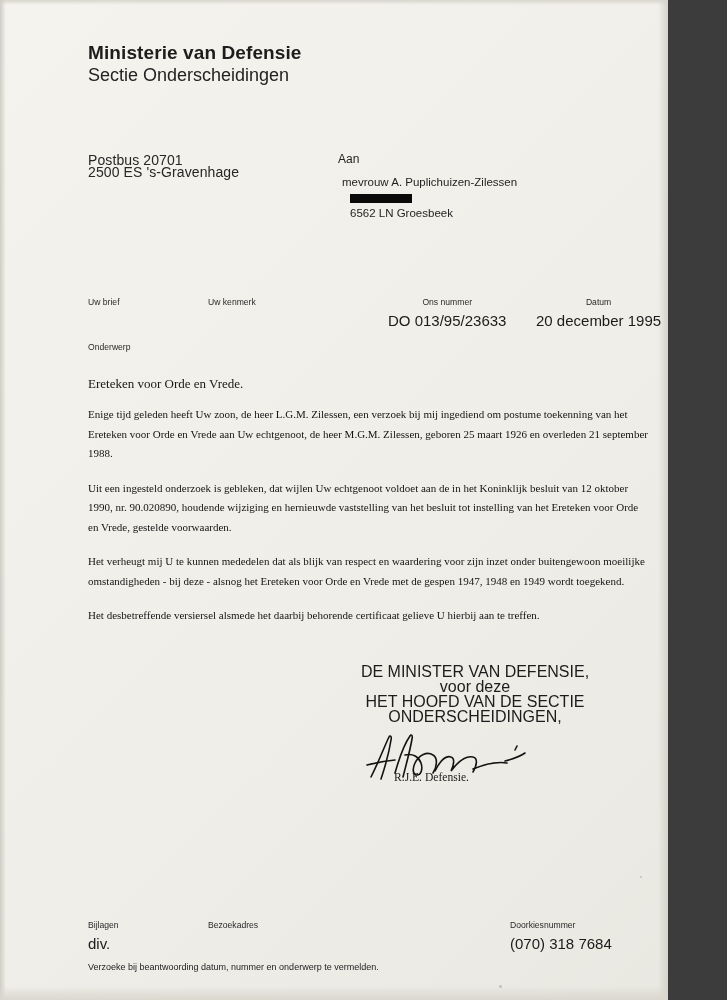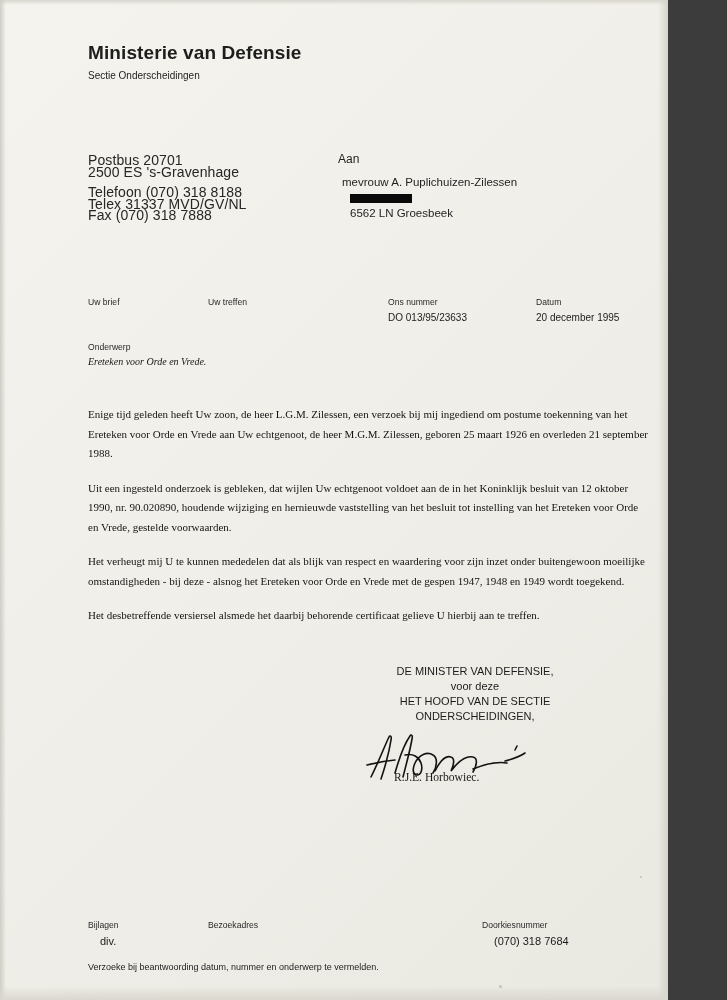"Sectie Onderscheidingen" .lh-sub { font-size: 10px -> 18px }
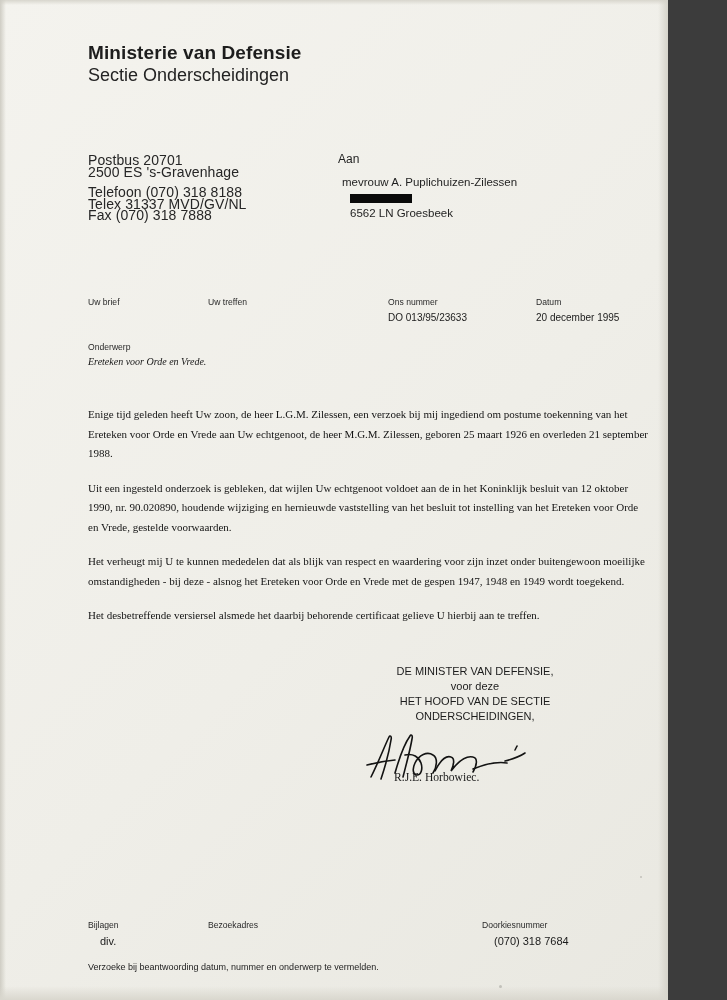"Telefoon (070) 318 8188" div.grp { html: <div> <div>Telefoon (070) 318 8188</div> <div>Telex 31337 MVD/GV/NL</div> <div>Fax (070) 318 7888</div> </div> -> none }
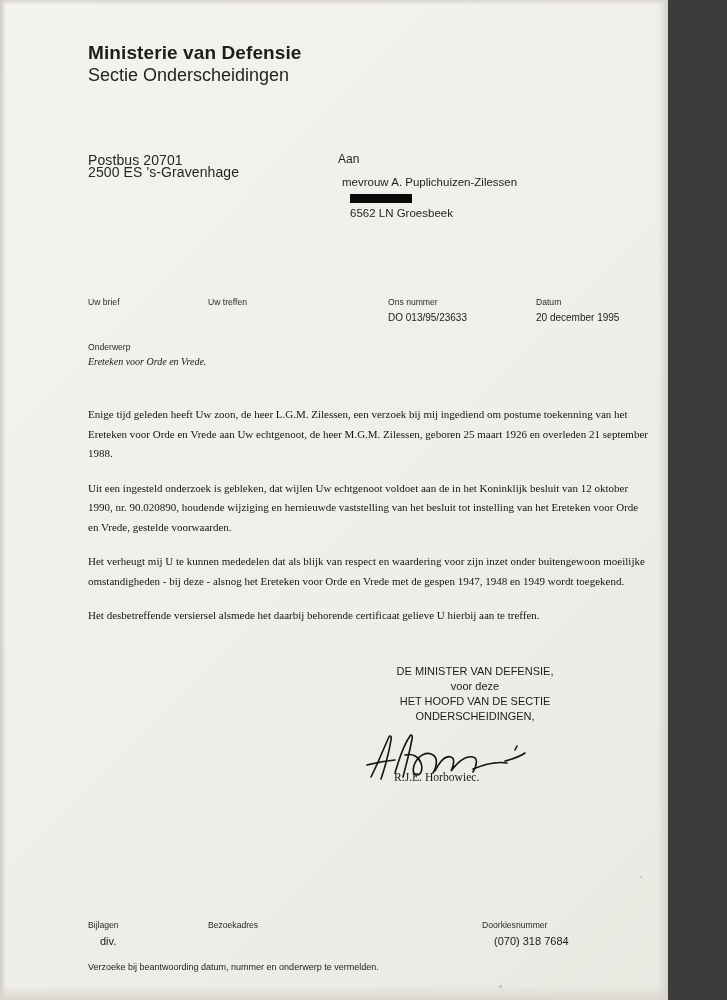"Uw brief" .refrow .cell { text-align: none -> center }
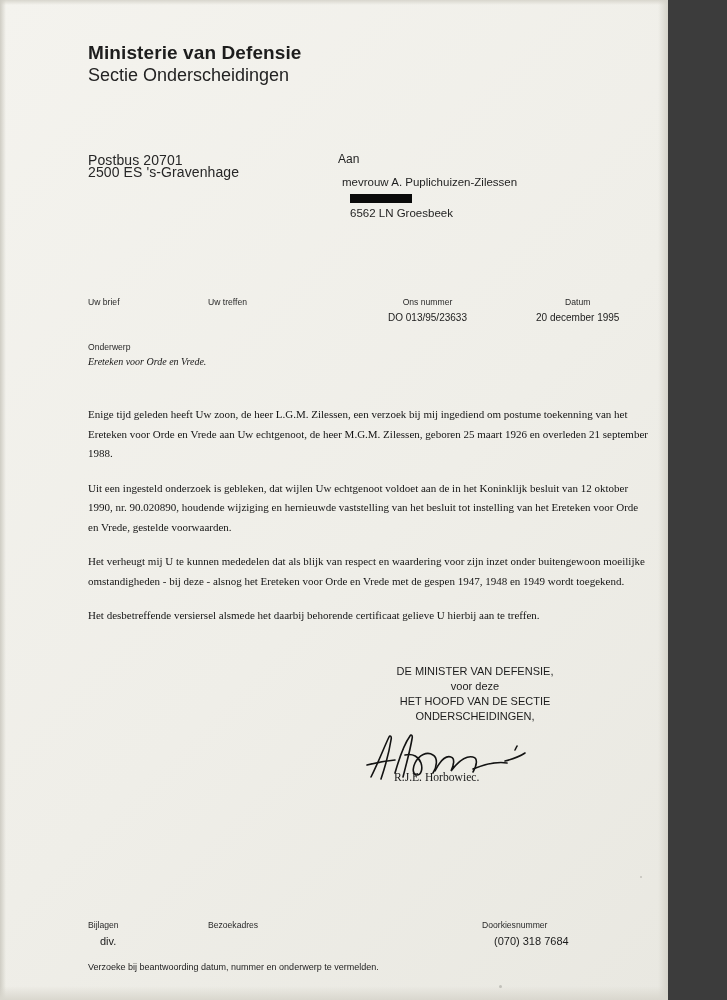"Uw treffen" div { text: treffen -> kenmerk }
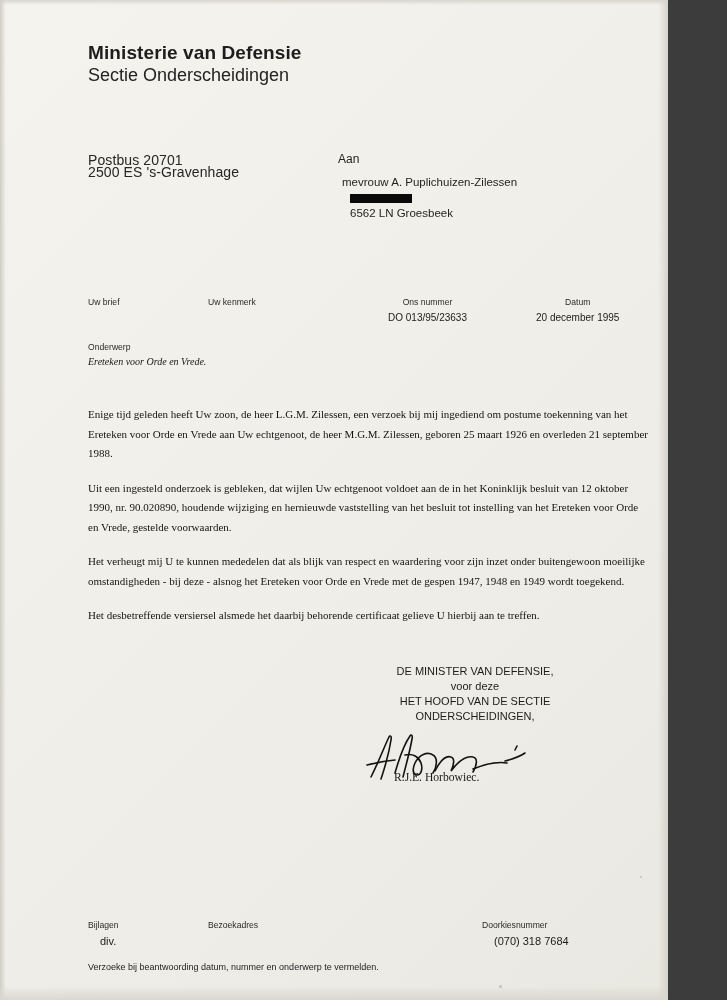"DO 013/95/23633" .refval { font-size: 10px -> 15px }
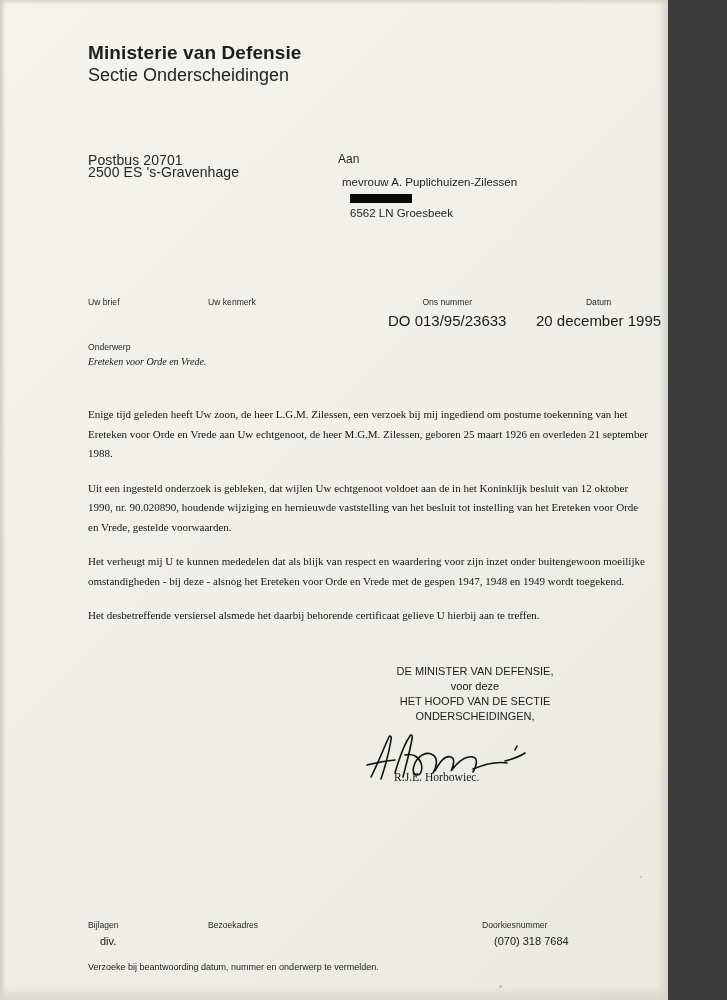"Ereteken voor Orde en Vrede." .subj-value { font-size: 10px -> 13px; font-style: italic -> none; top: 356px -> 376px }
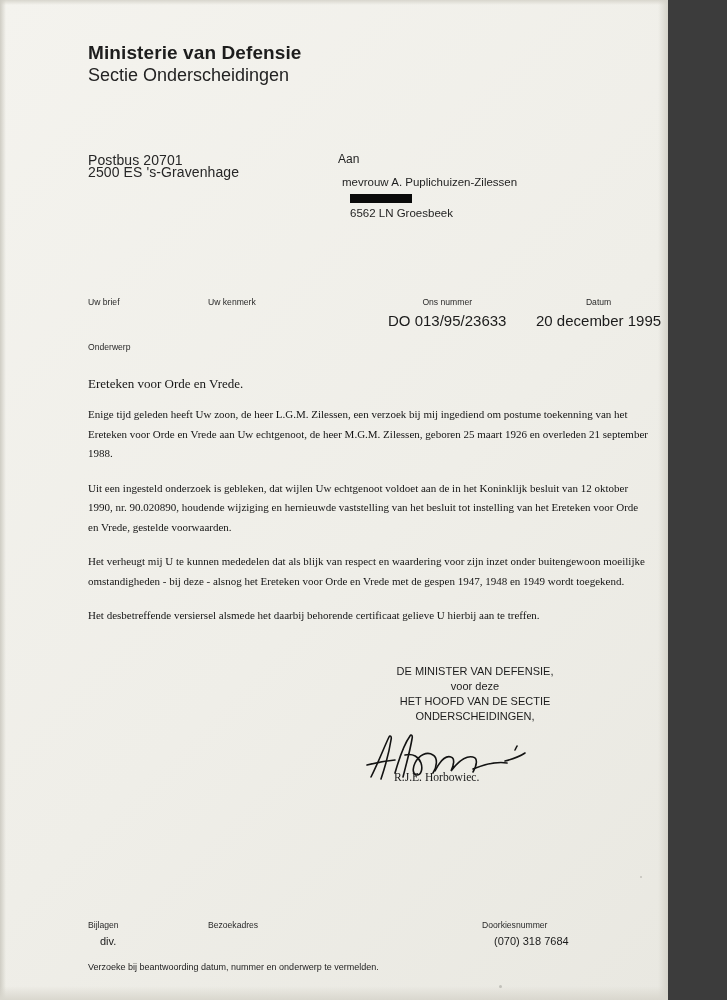"DE MINISTER VAN DEFENSIE," .signblock { font-size: 11px -> 16px }
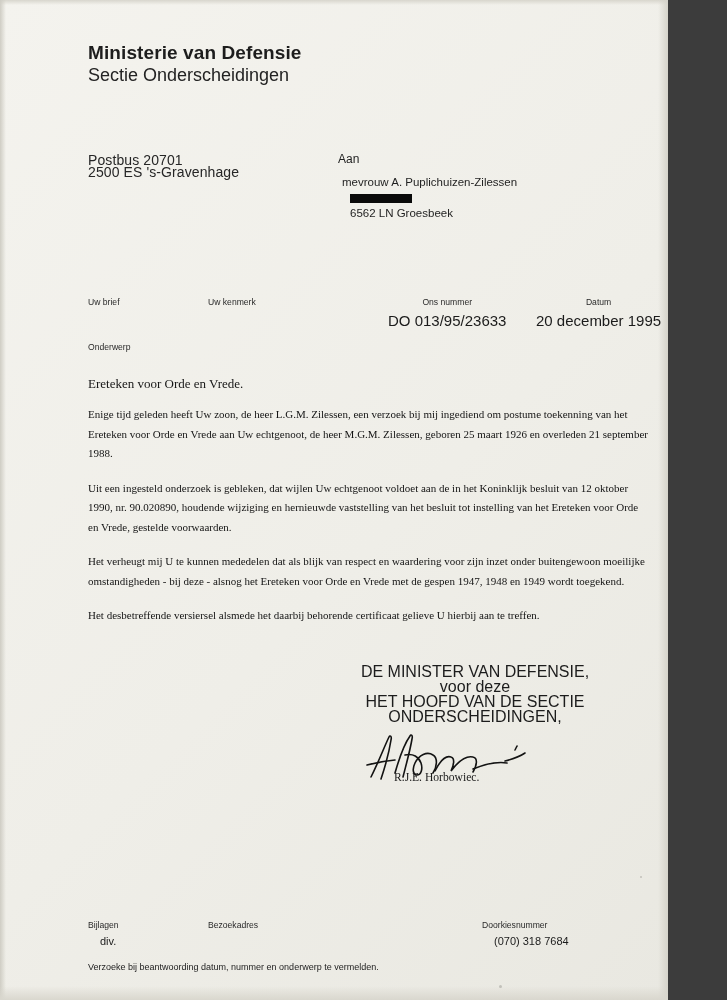"R.J.E. Horbowiec." div.sig-name { text: Horbowiec -> Defensie }
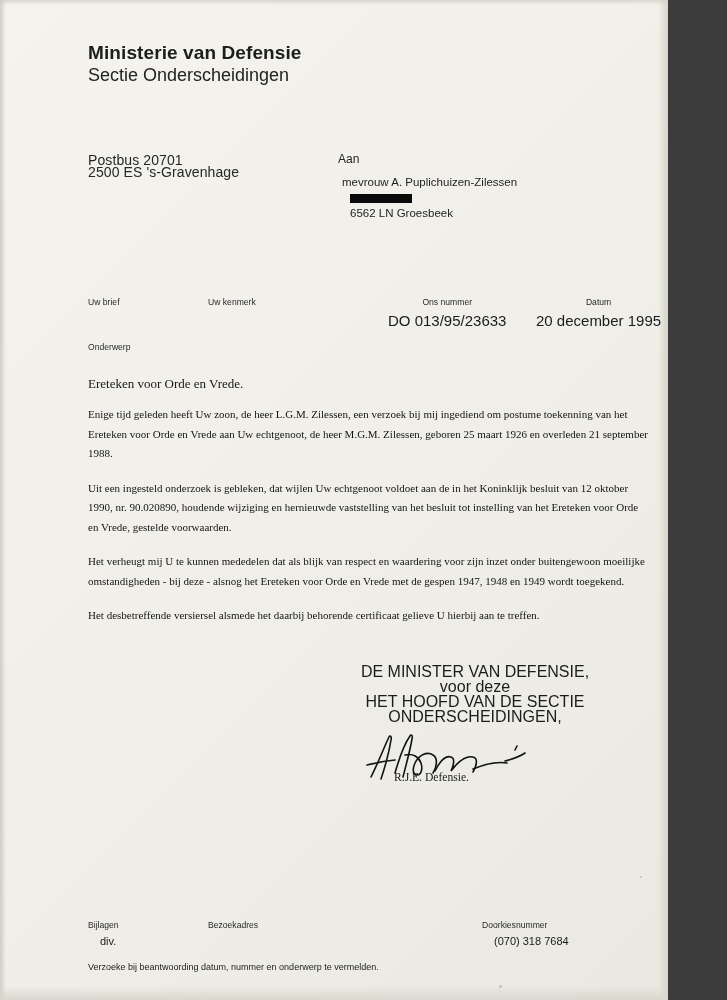"Doorkiesnummer" .f3 { left: 394px -> 422px }
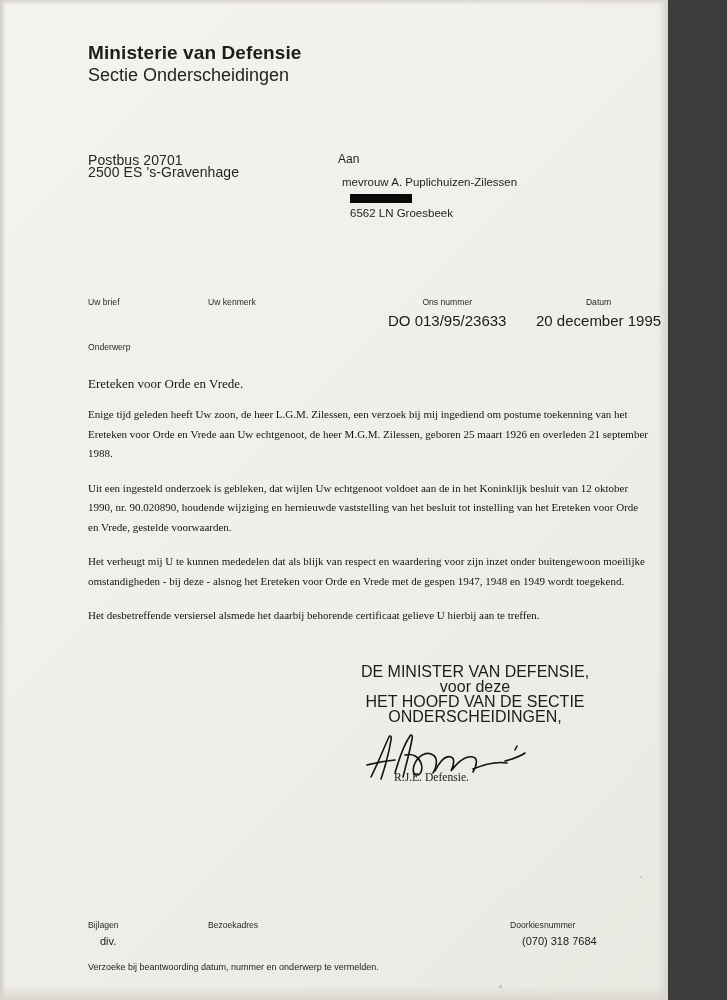"div." .fval { font-size: 11px -> 15px; margin-left: 12px -> none }
